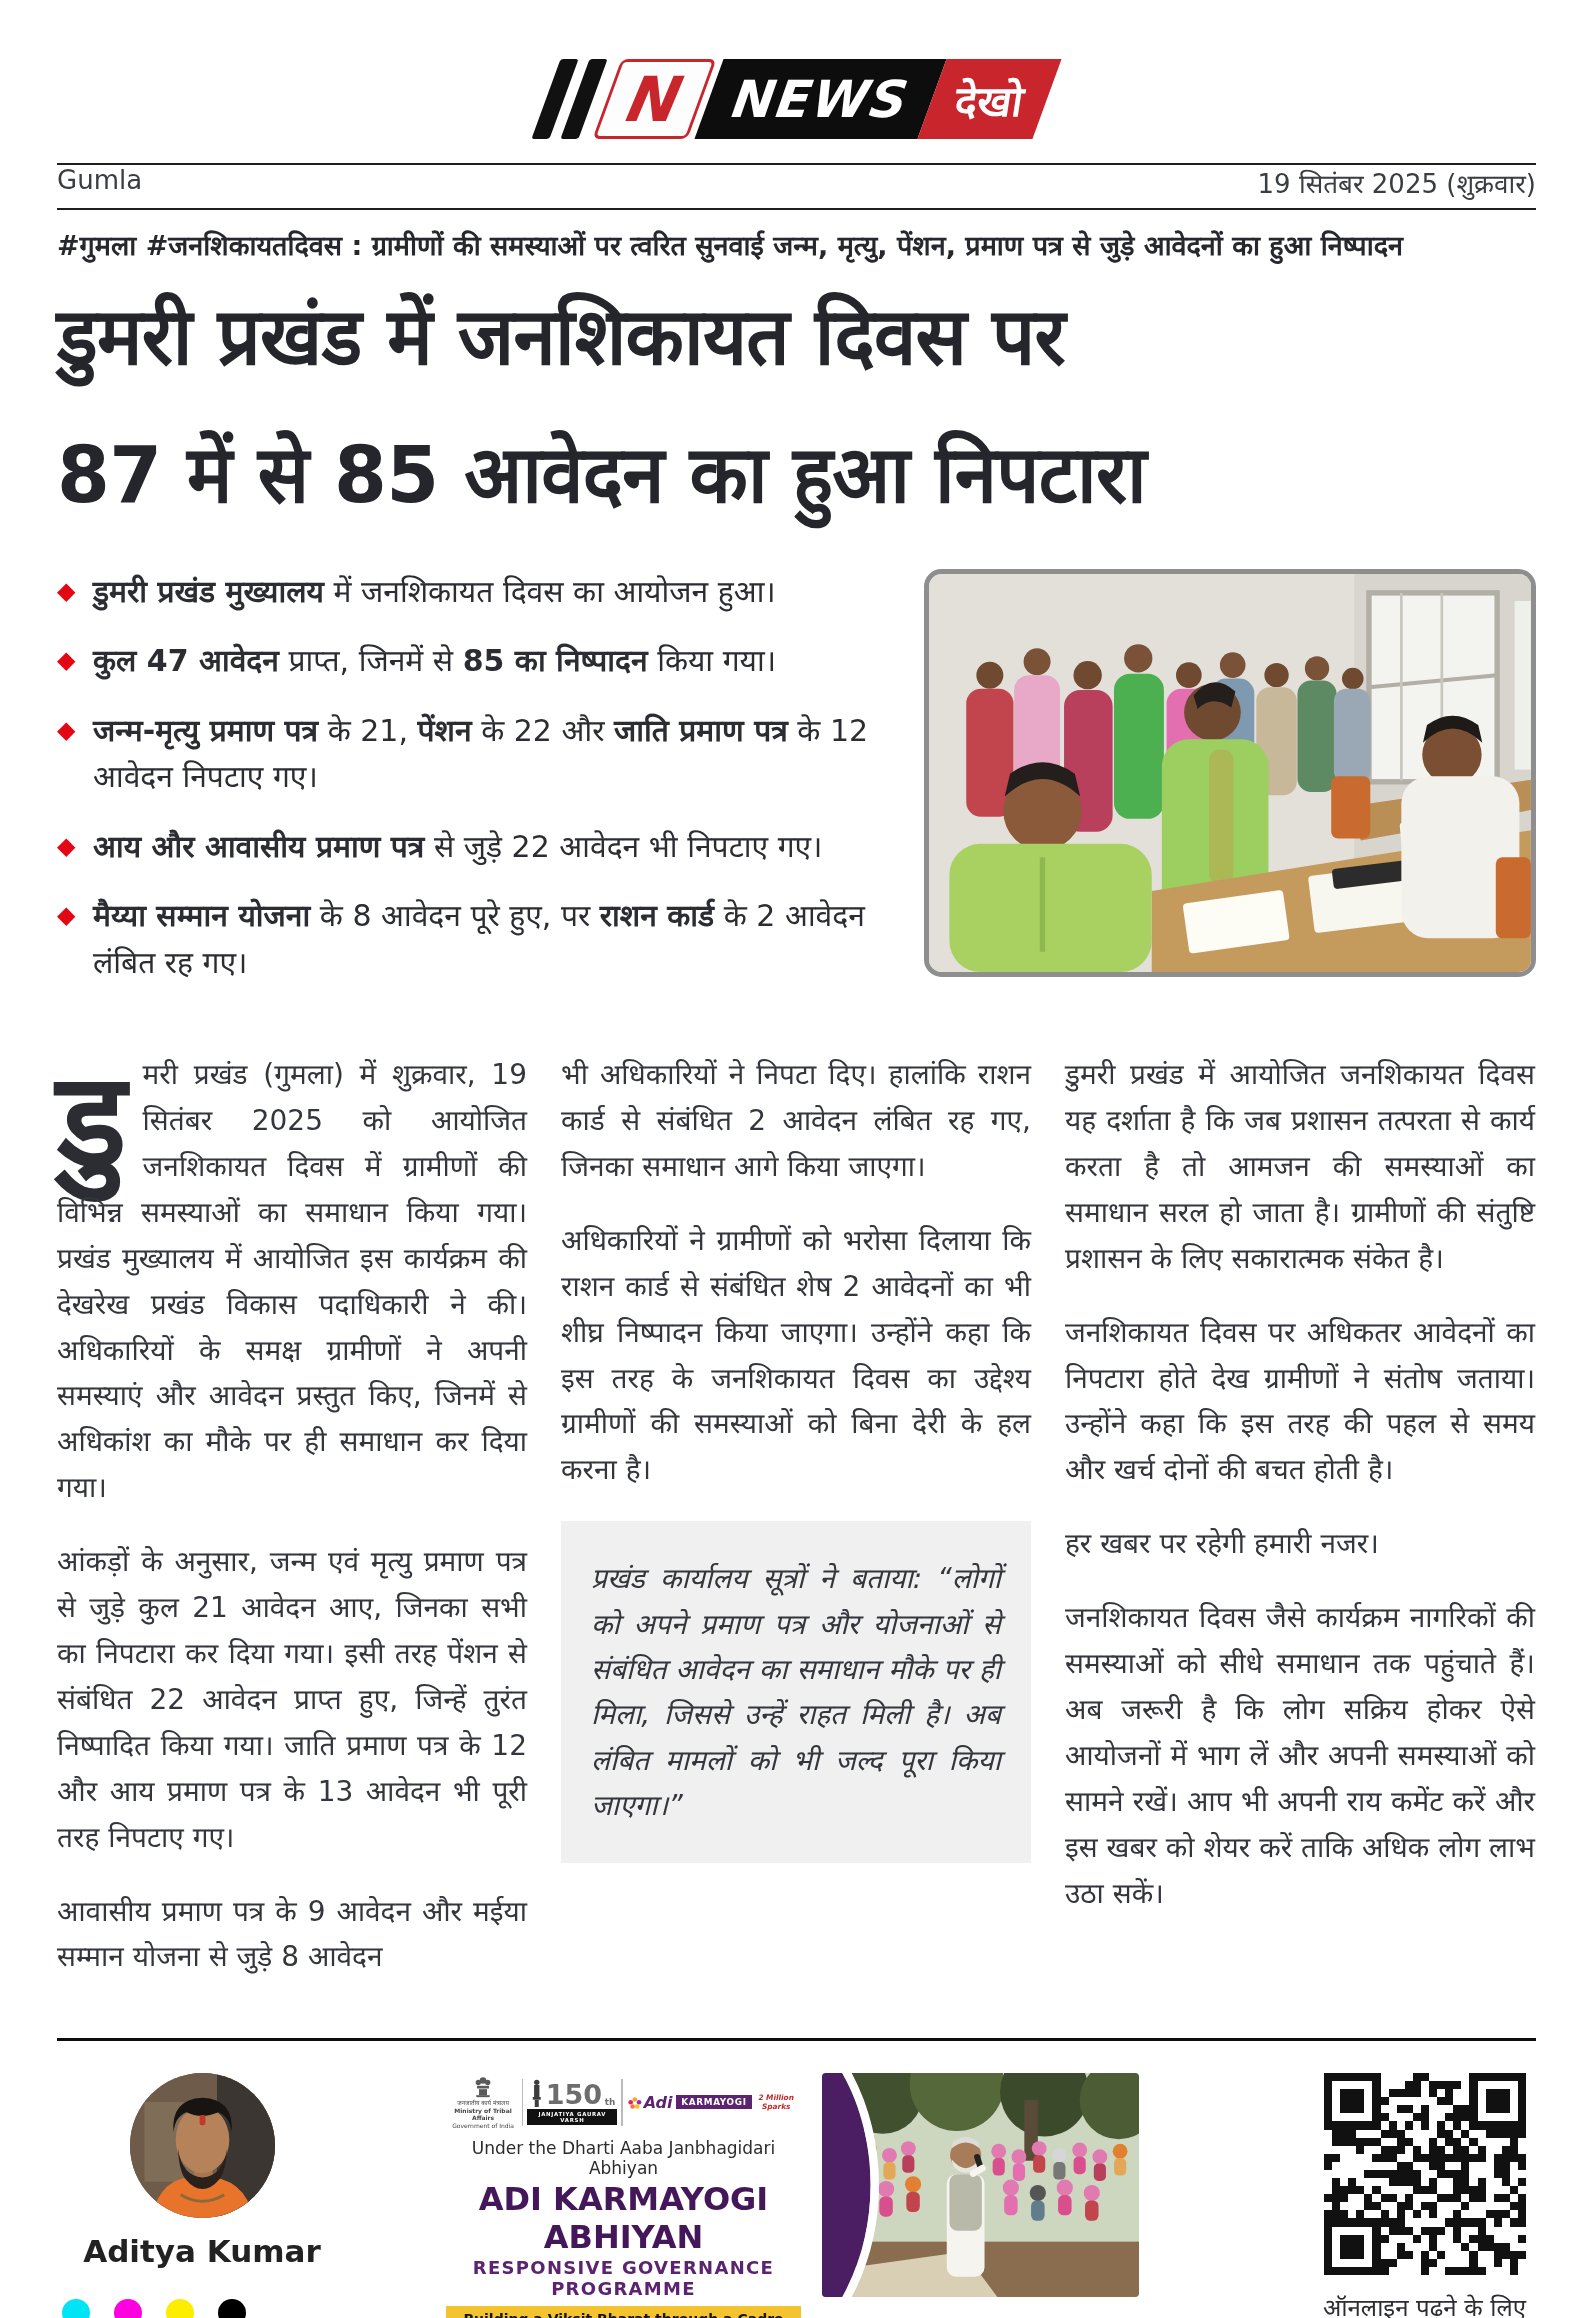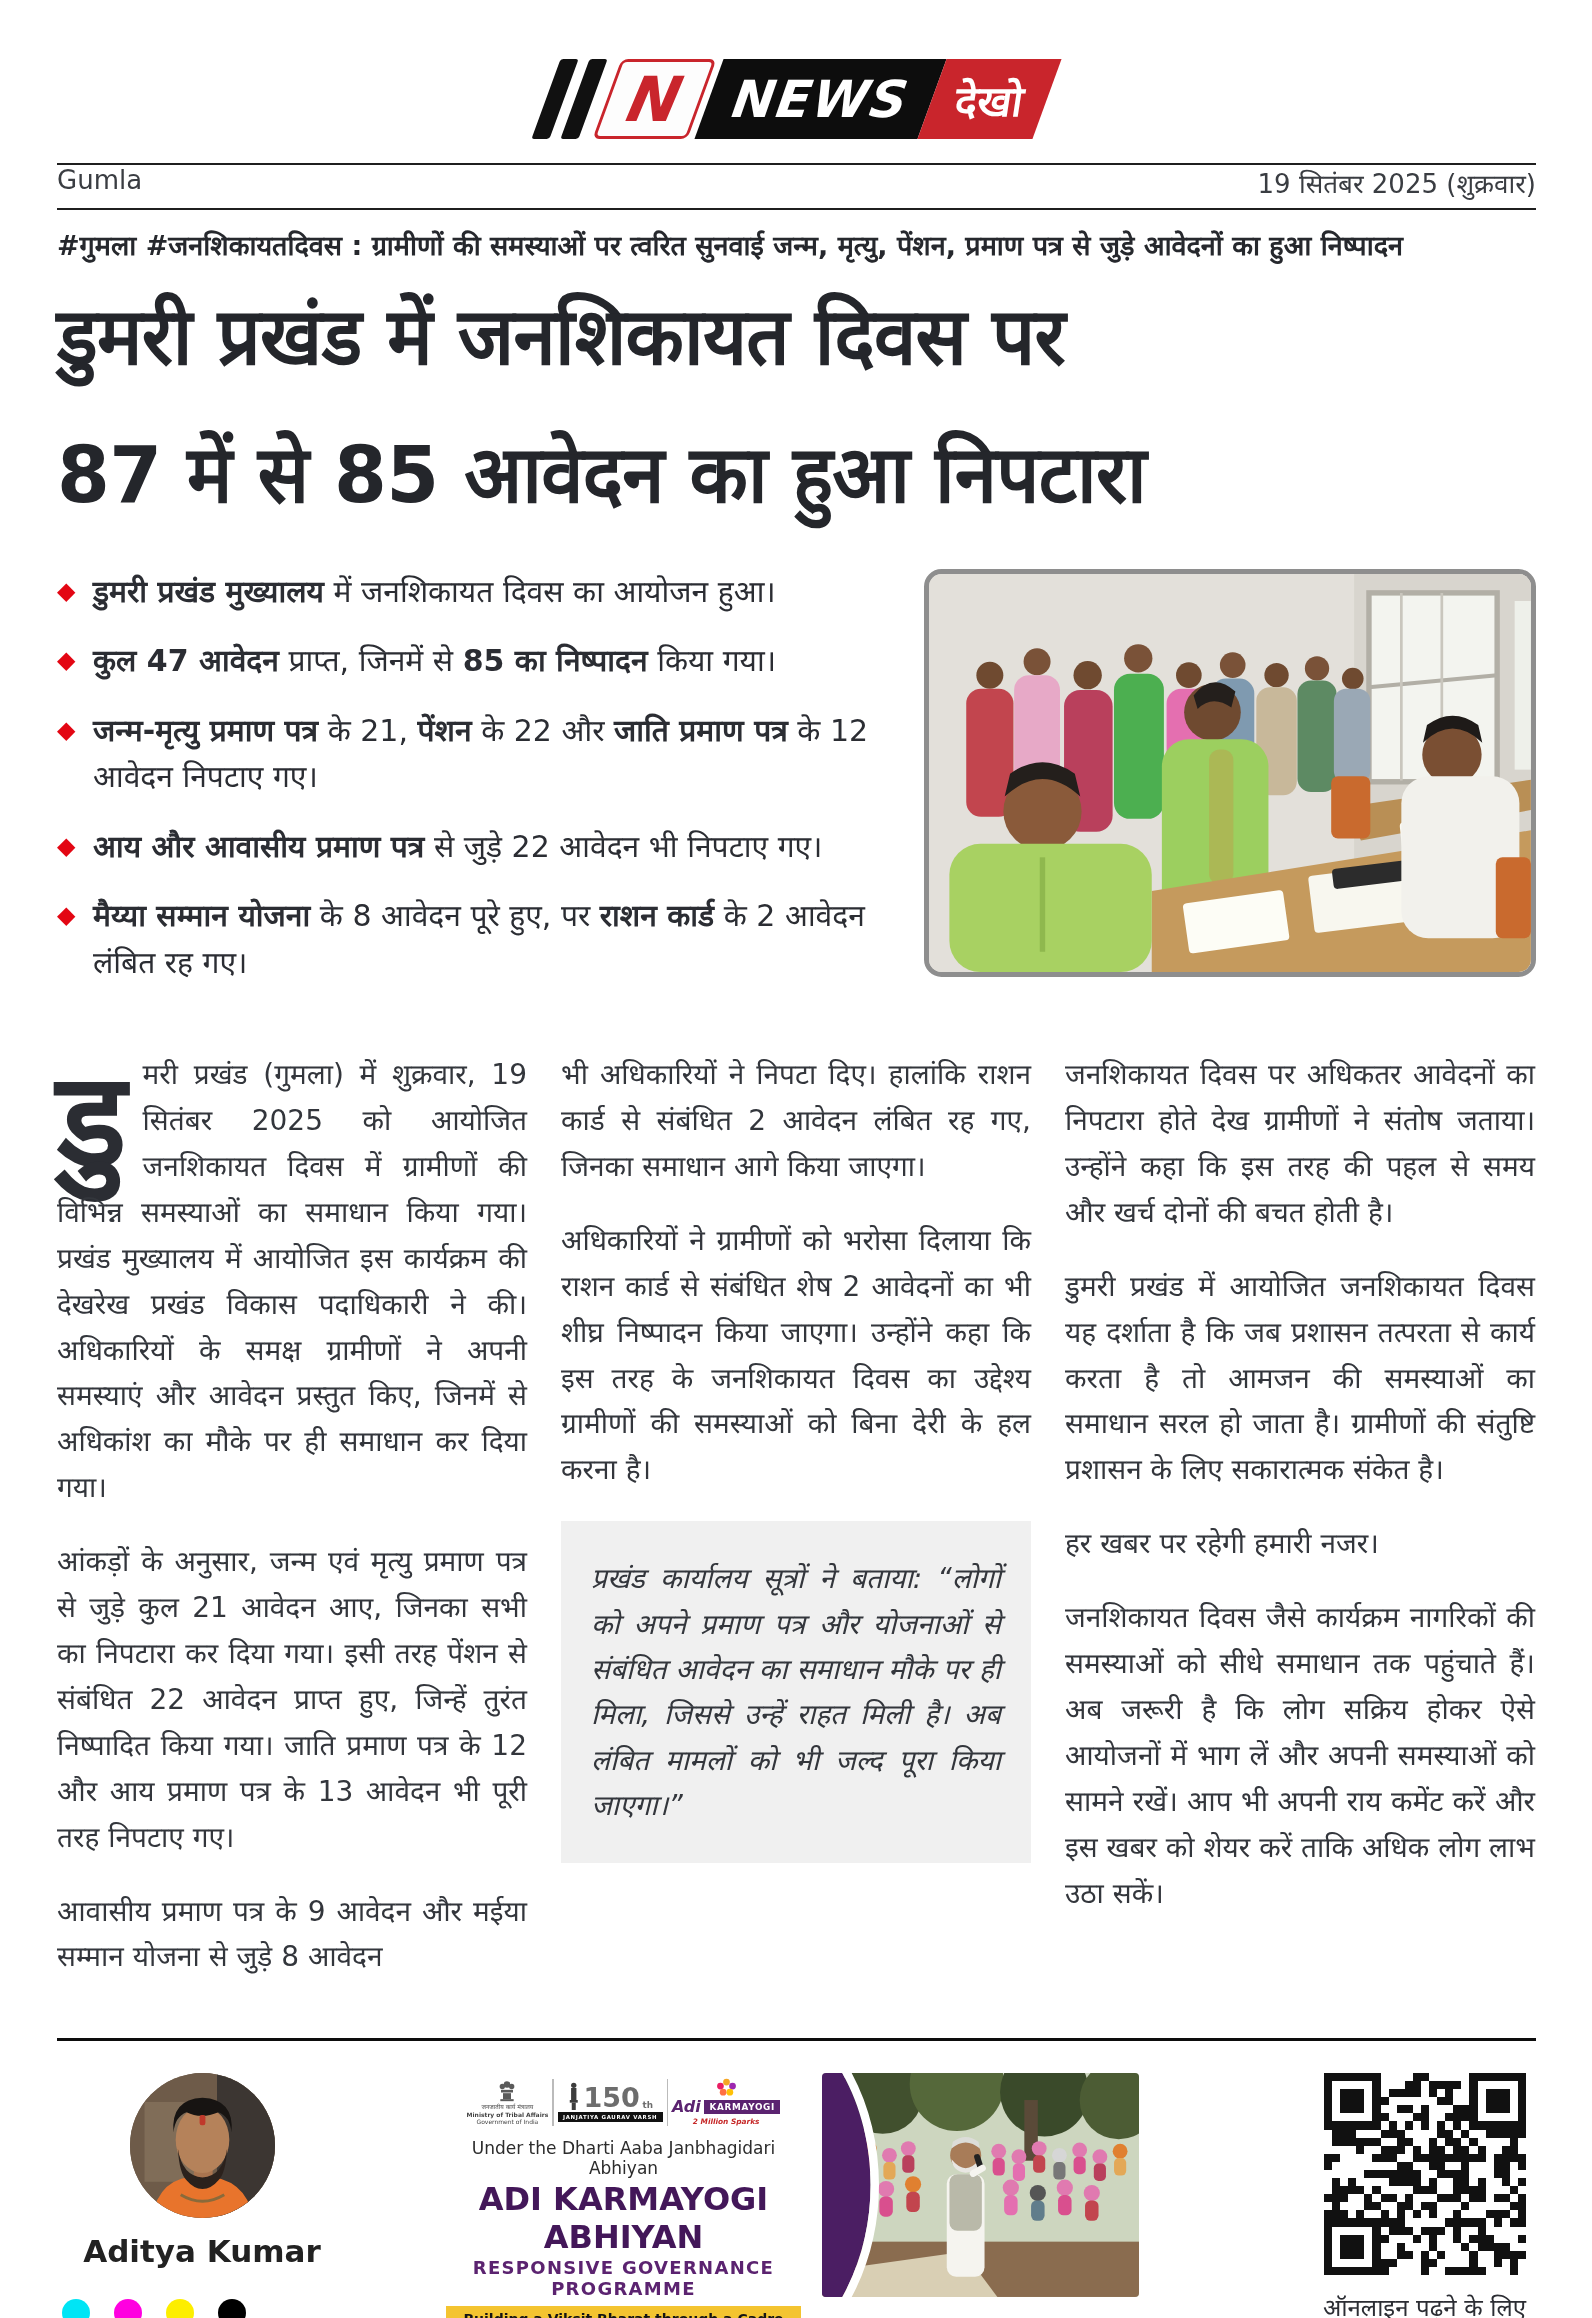"जनशिकायत दिवस पर अधिकतर आवेदनों" p { order: before "डुमरी प्रखंड में आयोजित जनशिकायत" -> after "डुमरी प्रखंड में आयोजित जनशिकायत" }
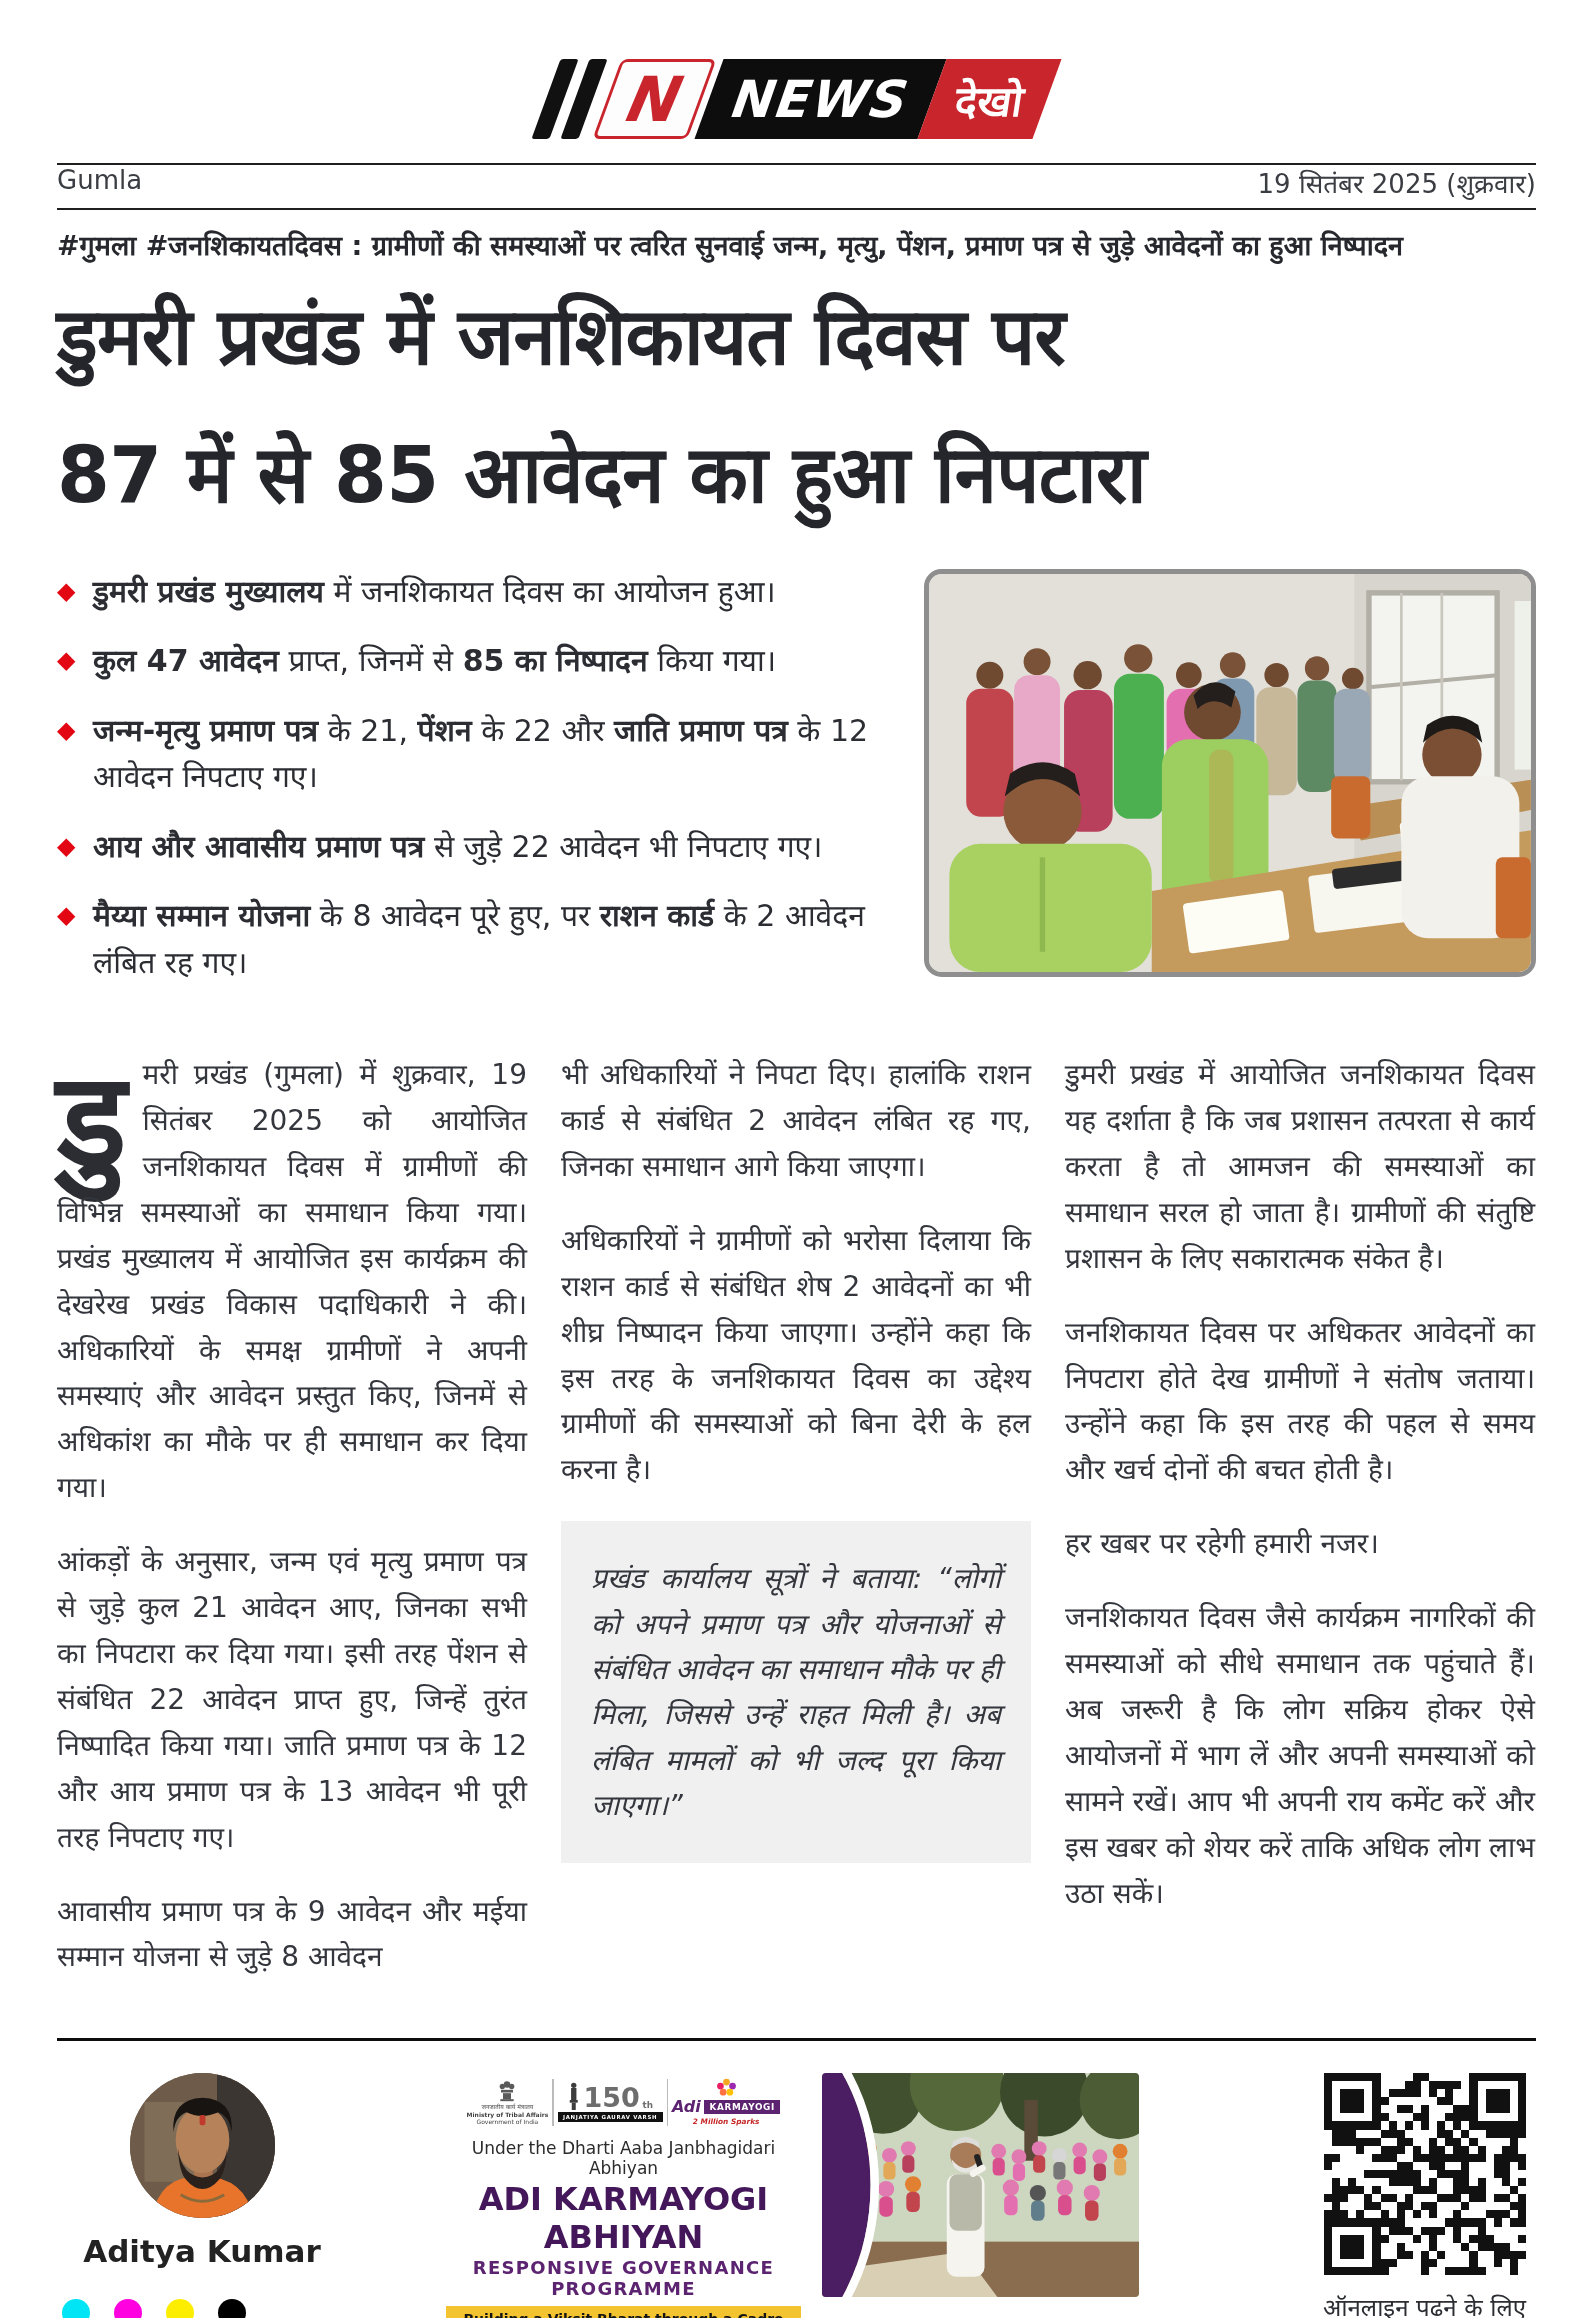"Adi" .adi { flex-direction: column -> row }
